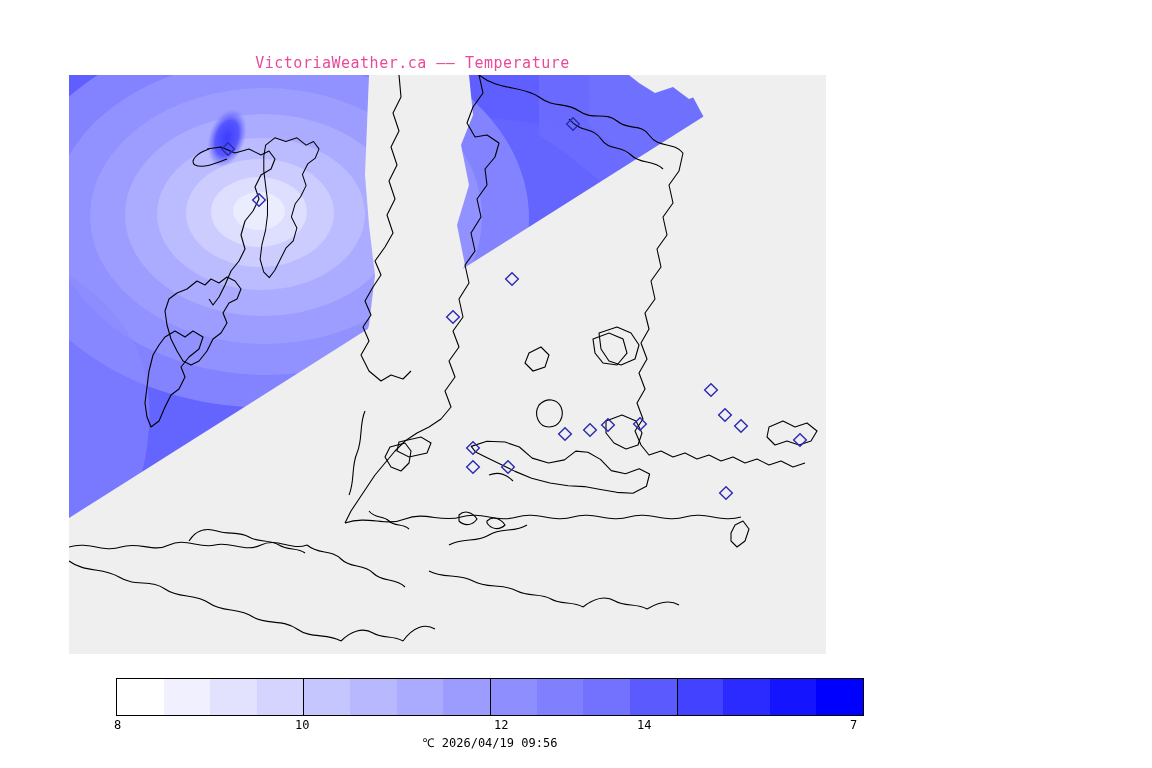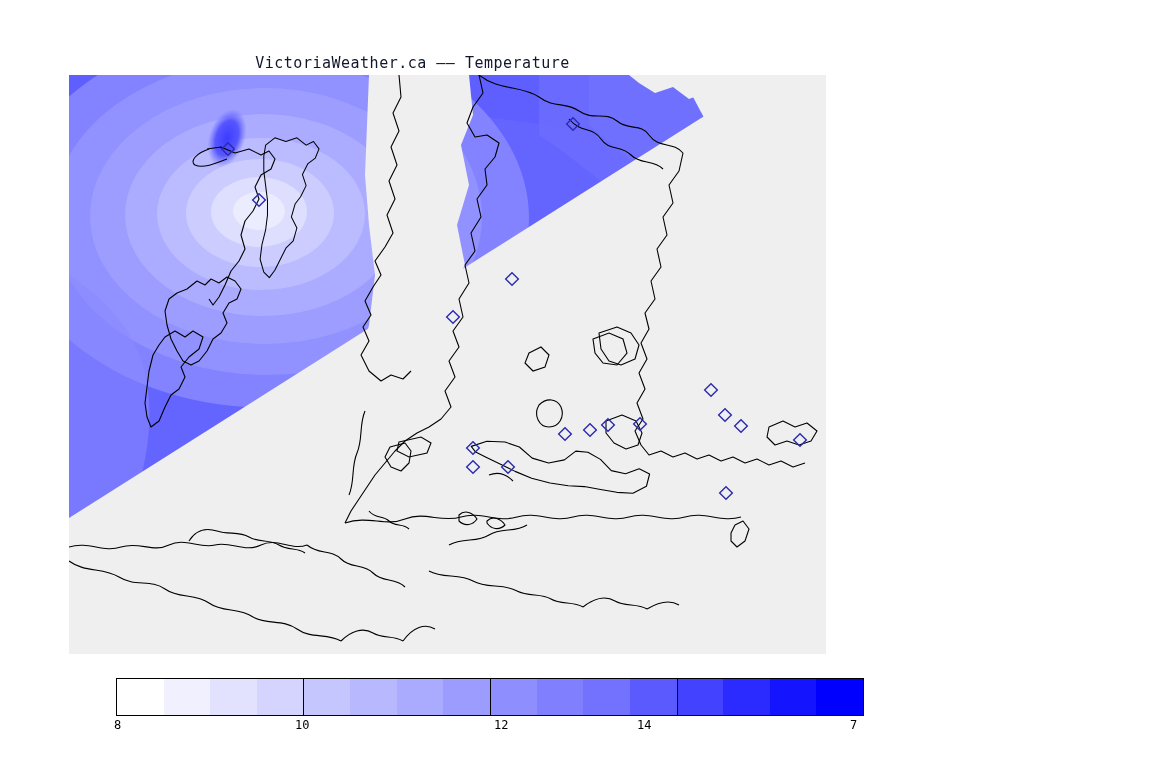"VictoriaWeather.ca —— Temperature" #page-title { color: #0f172a -> #ec4899 }
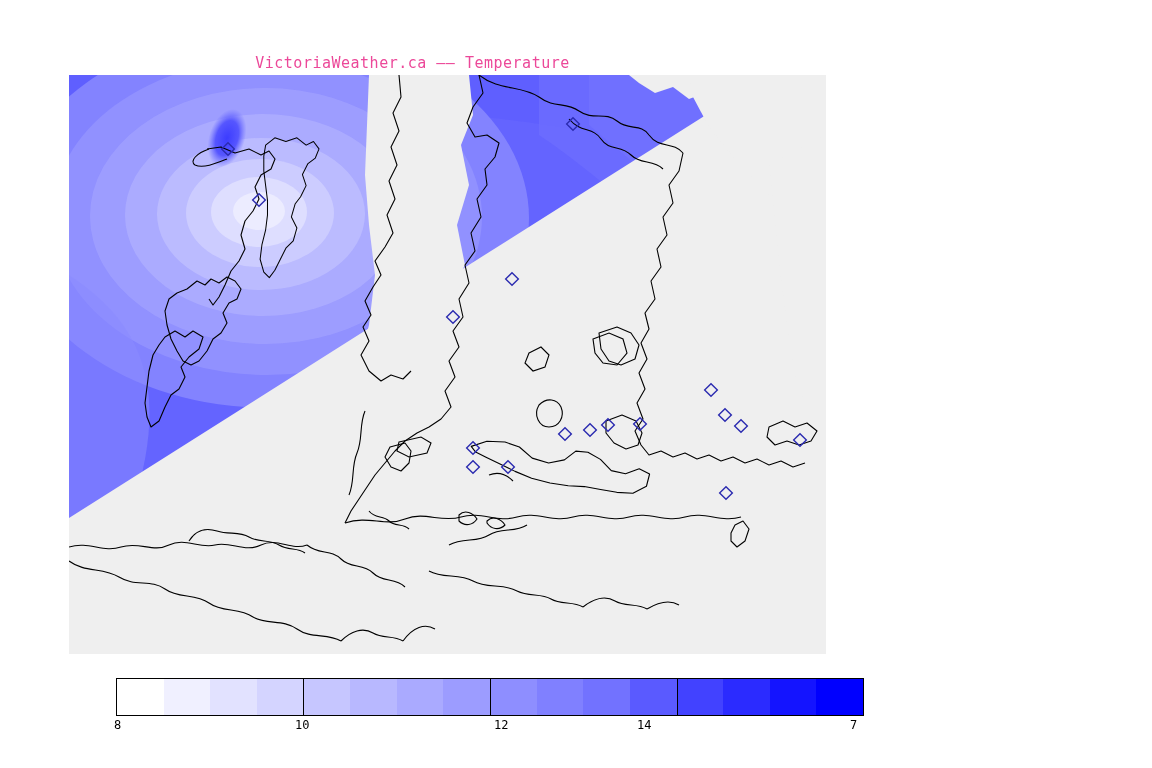"℃ 2026/04/19 09:56" div { html: none -> <div>℃ 2026/04/19 09:56</div> }
